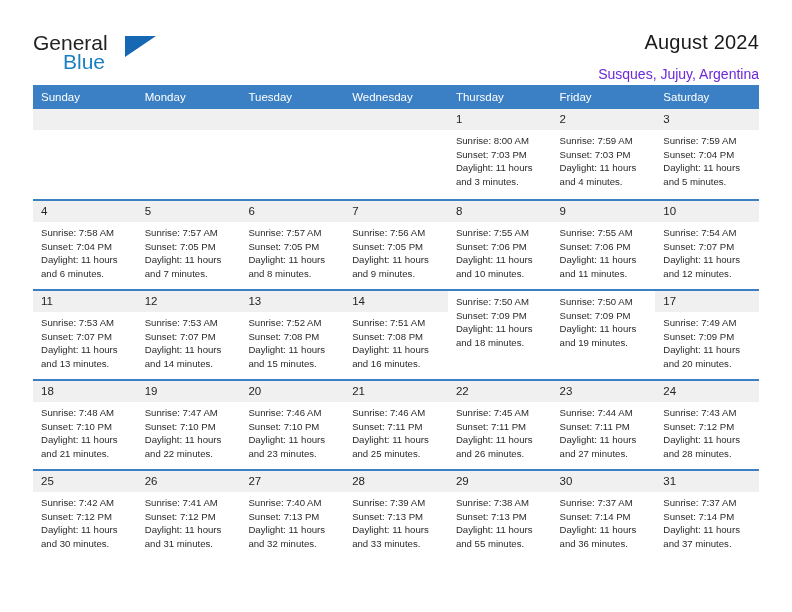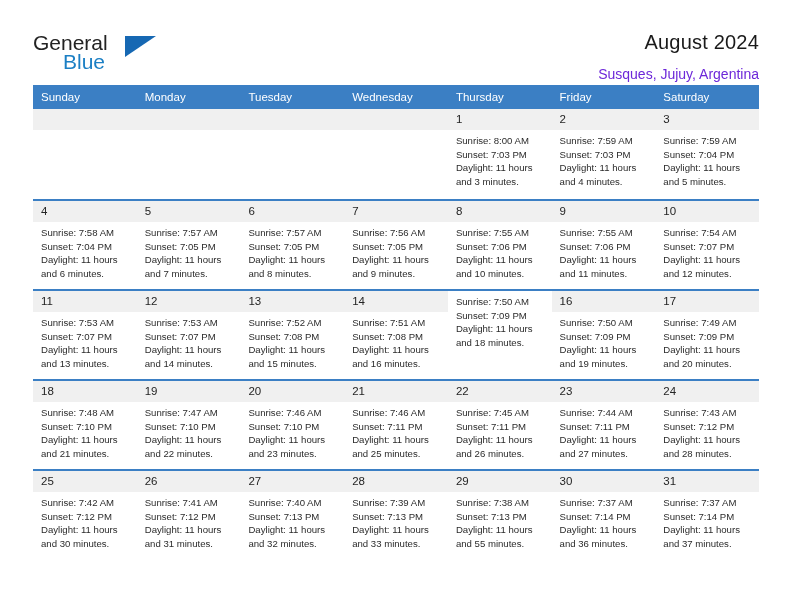"16" div.day-number { html: <div>16</div> -> none }
